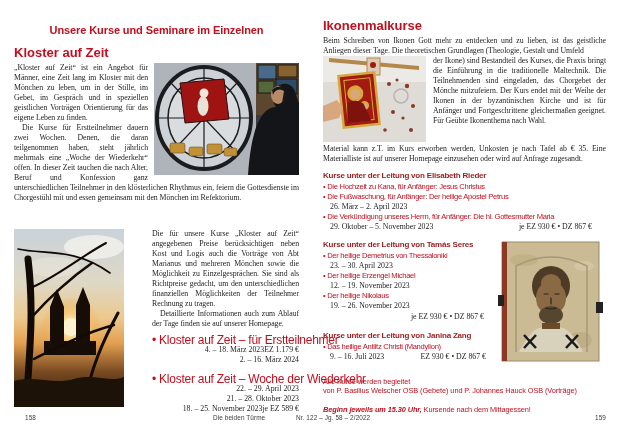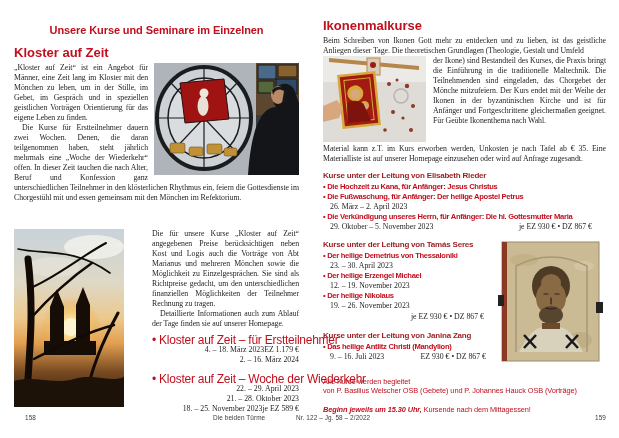"Die Hochzeit zu Kana, für" .item-title { font-weight: bold -> normal }
